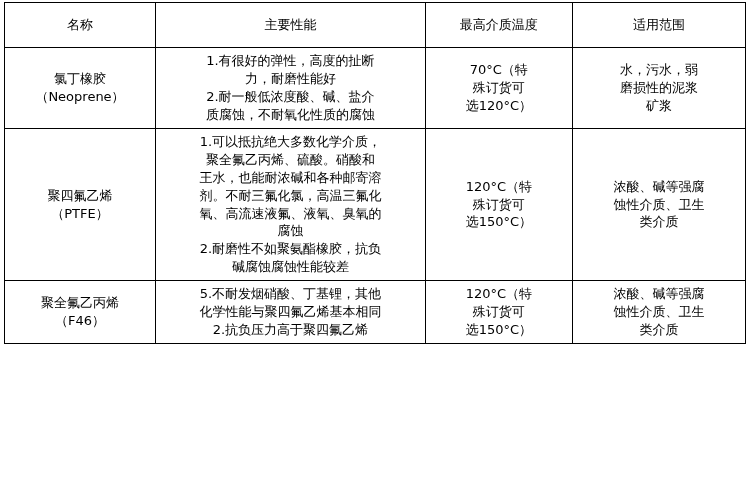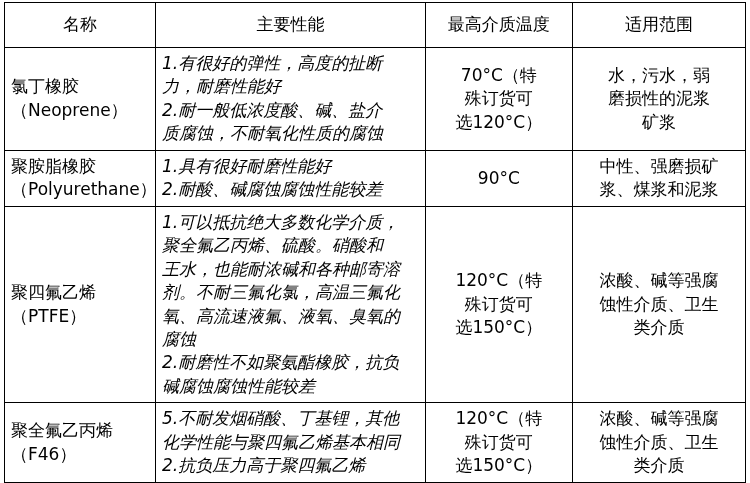"名称" table.spec td, table.spec th { font-size: 17px -> 13px; padding: 4px 6px -> 4px 24px }
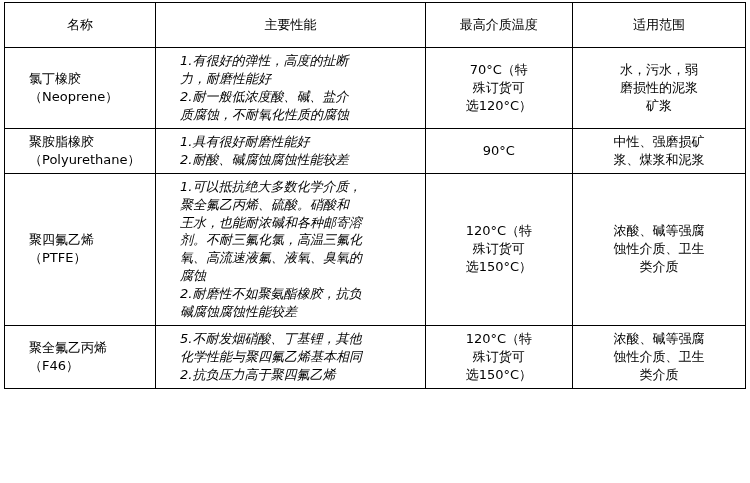"1.有很好的弹性，高度的扯断" td.perf-cell { font-style: italic -> none; text-align: left -> center }
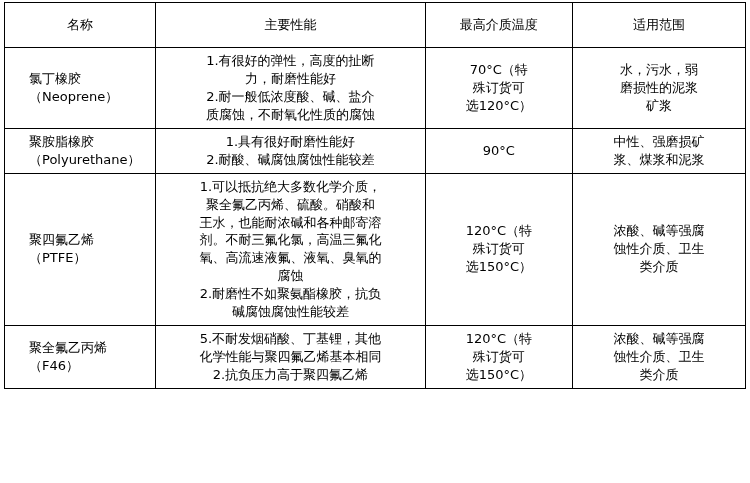"氯丁橡胶" td.name-cell { text-align: left -> center }
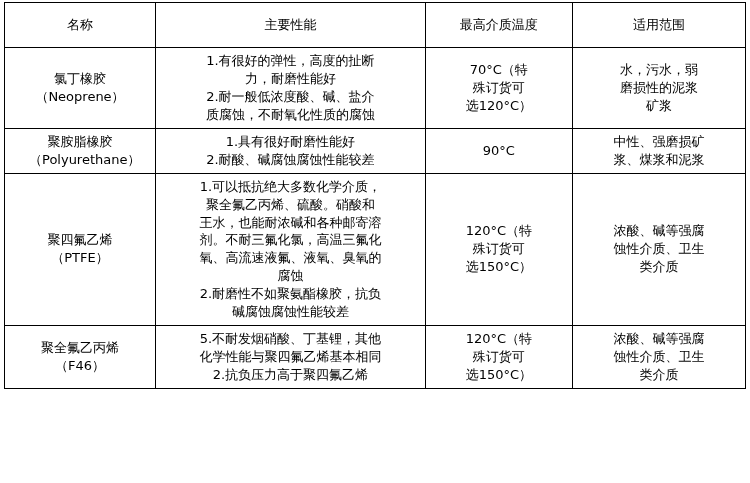"聚胺脂橡胶" tr { html: <tr> <td> <span>聚胺脂橡胶</span> <span>（Polyurethane）</span> </td> <td> <span>1.具有很好耐磨性能好</span> <span>2.耐酸、碱腐蚀腐蚀性能较差</span> </td> <td> <span>90°C</span> </td> <td> <span>中性、强磨损矿</span> <span>浆、煤浆和泥浆</span> </td> </tr> -> none }
